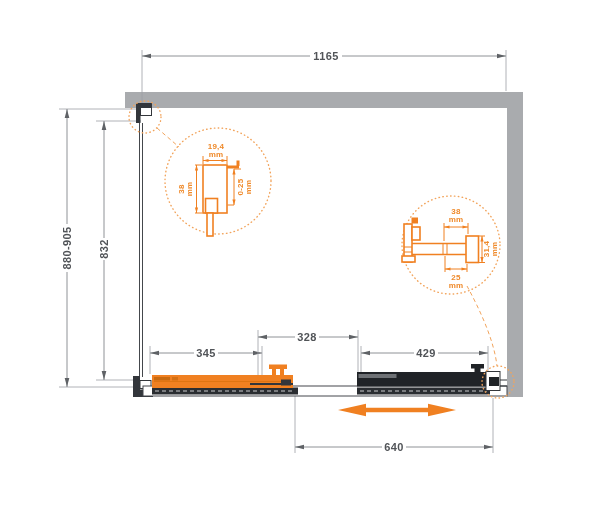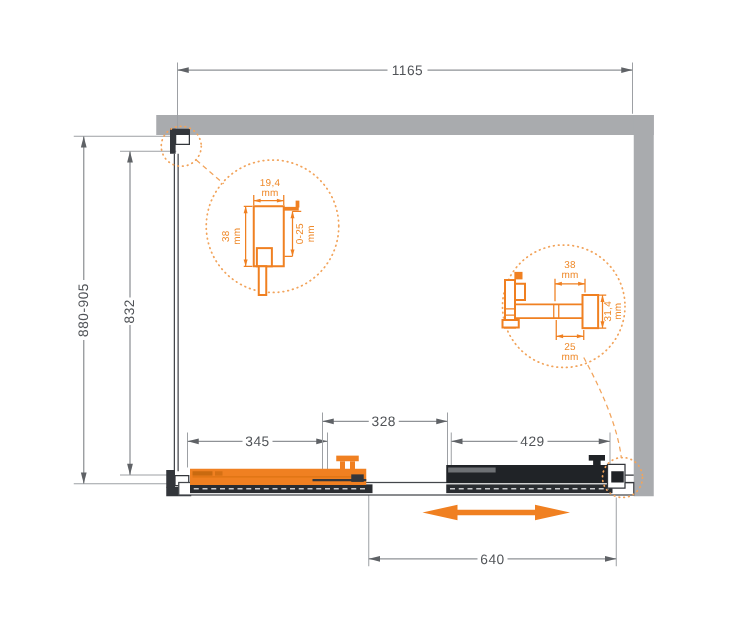"1165" .stage { font-weight: none -> bold }
